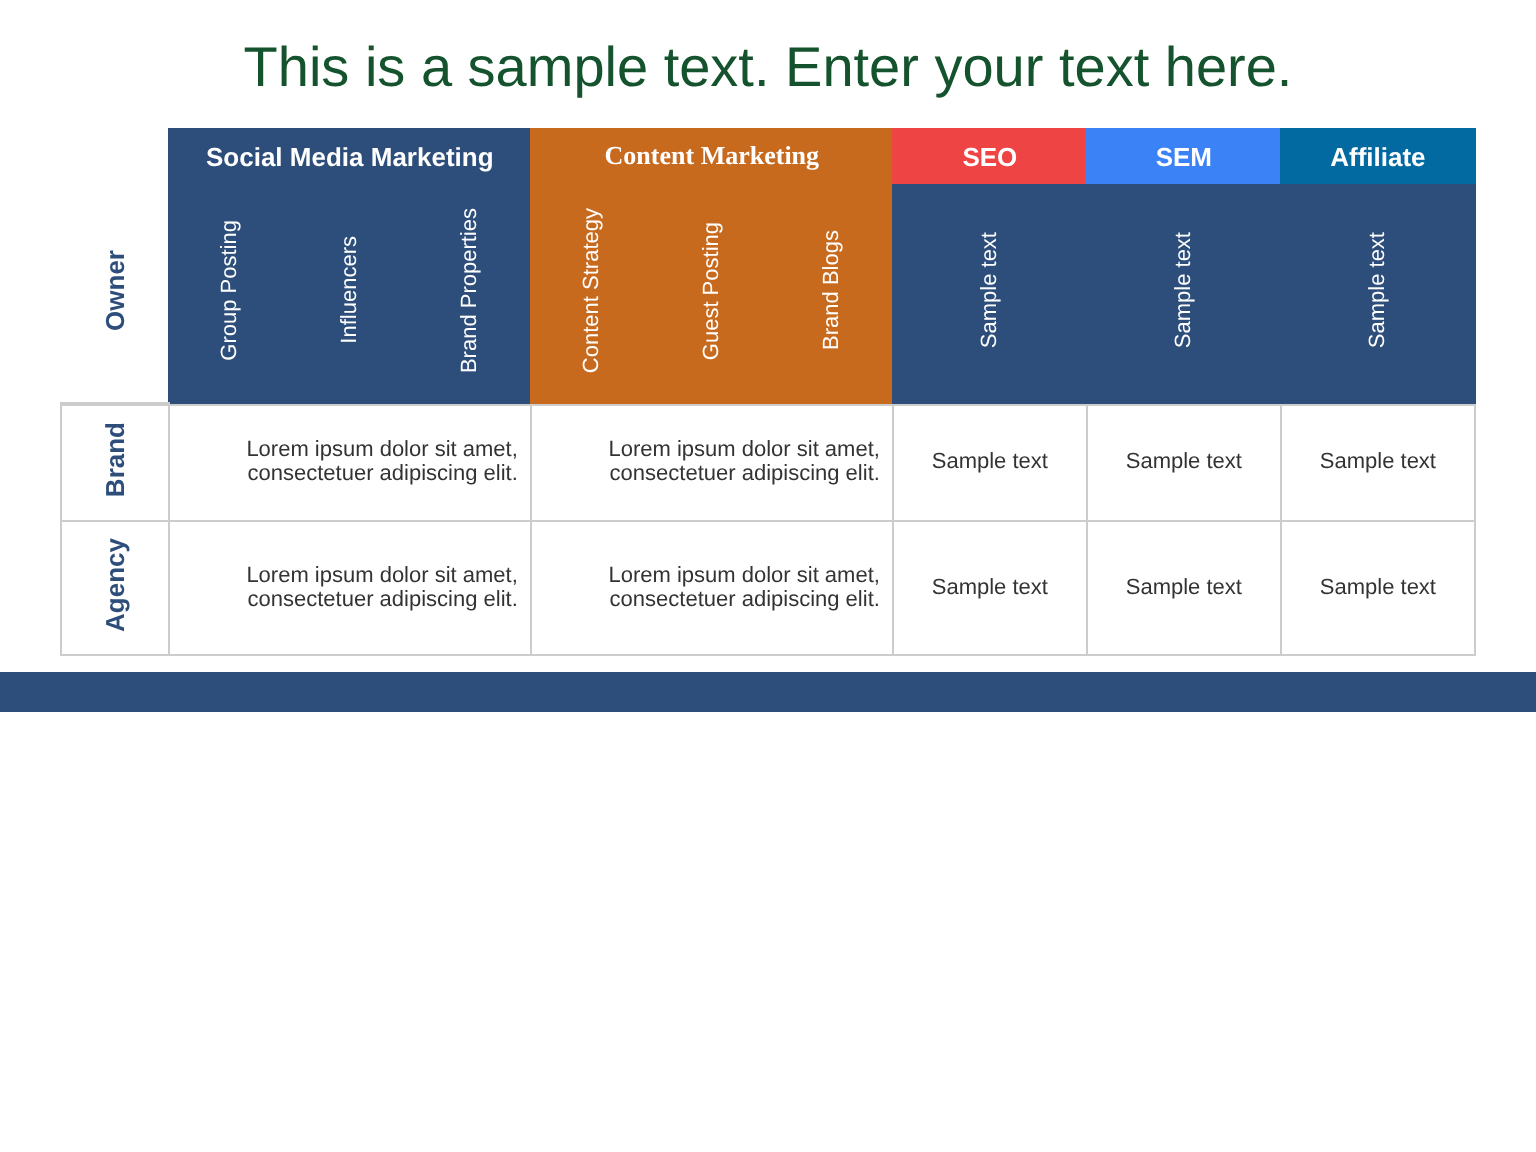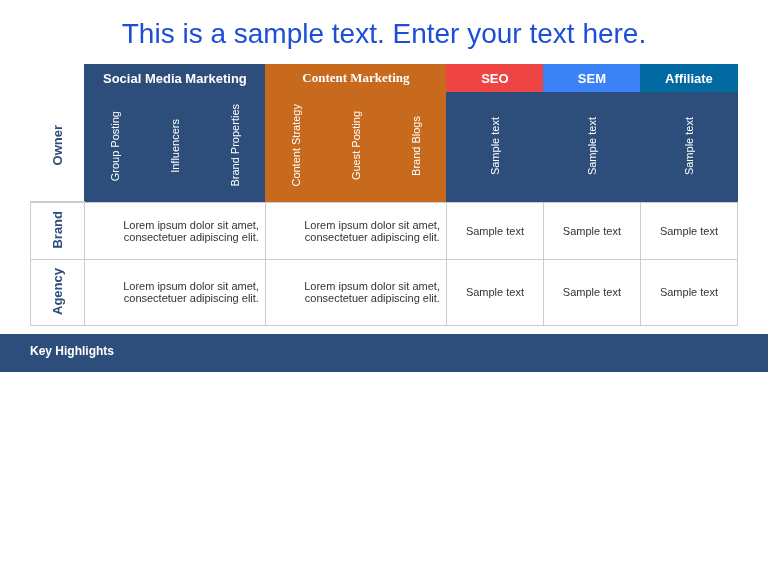"This is a sample text." .page-title { color: #1d4ed8 -> #14532d }
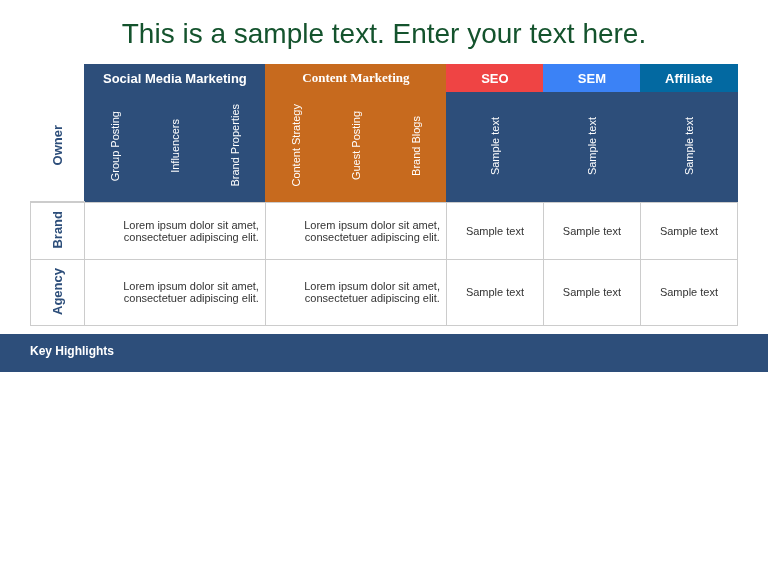"Key Highlights" div.footer-title { html: <div>Key Highlights</div> -> none }
